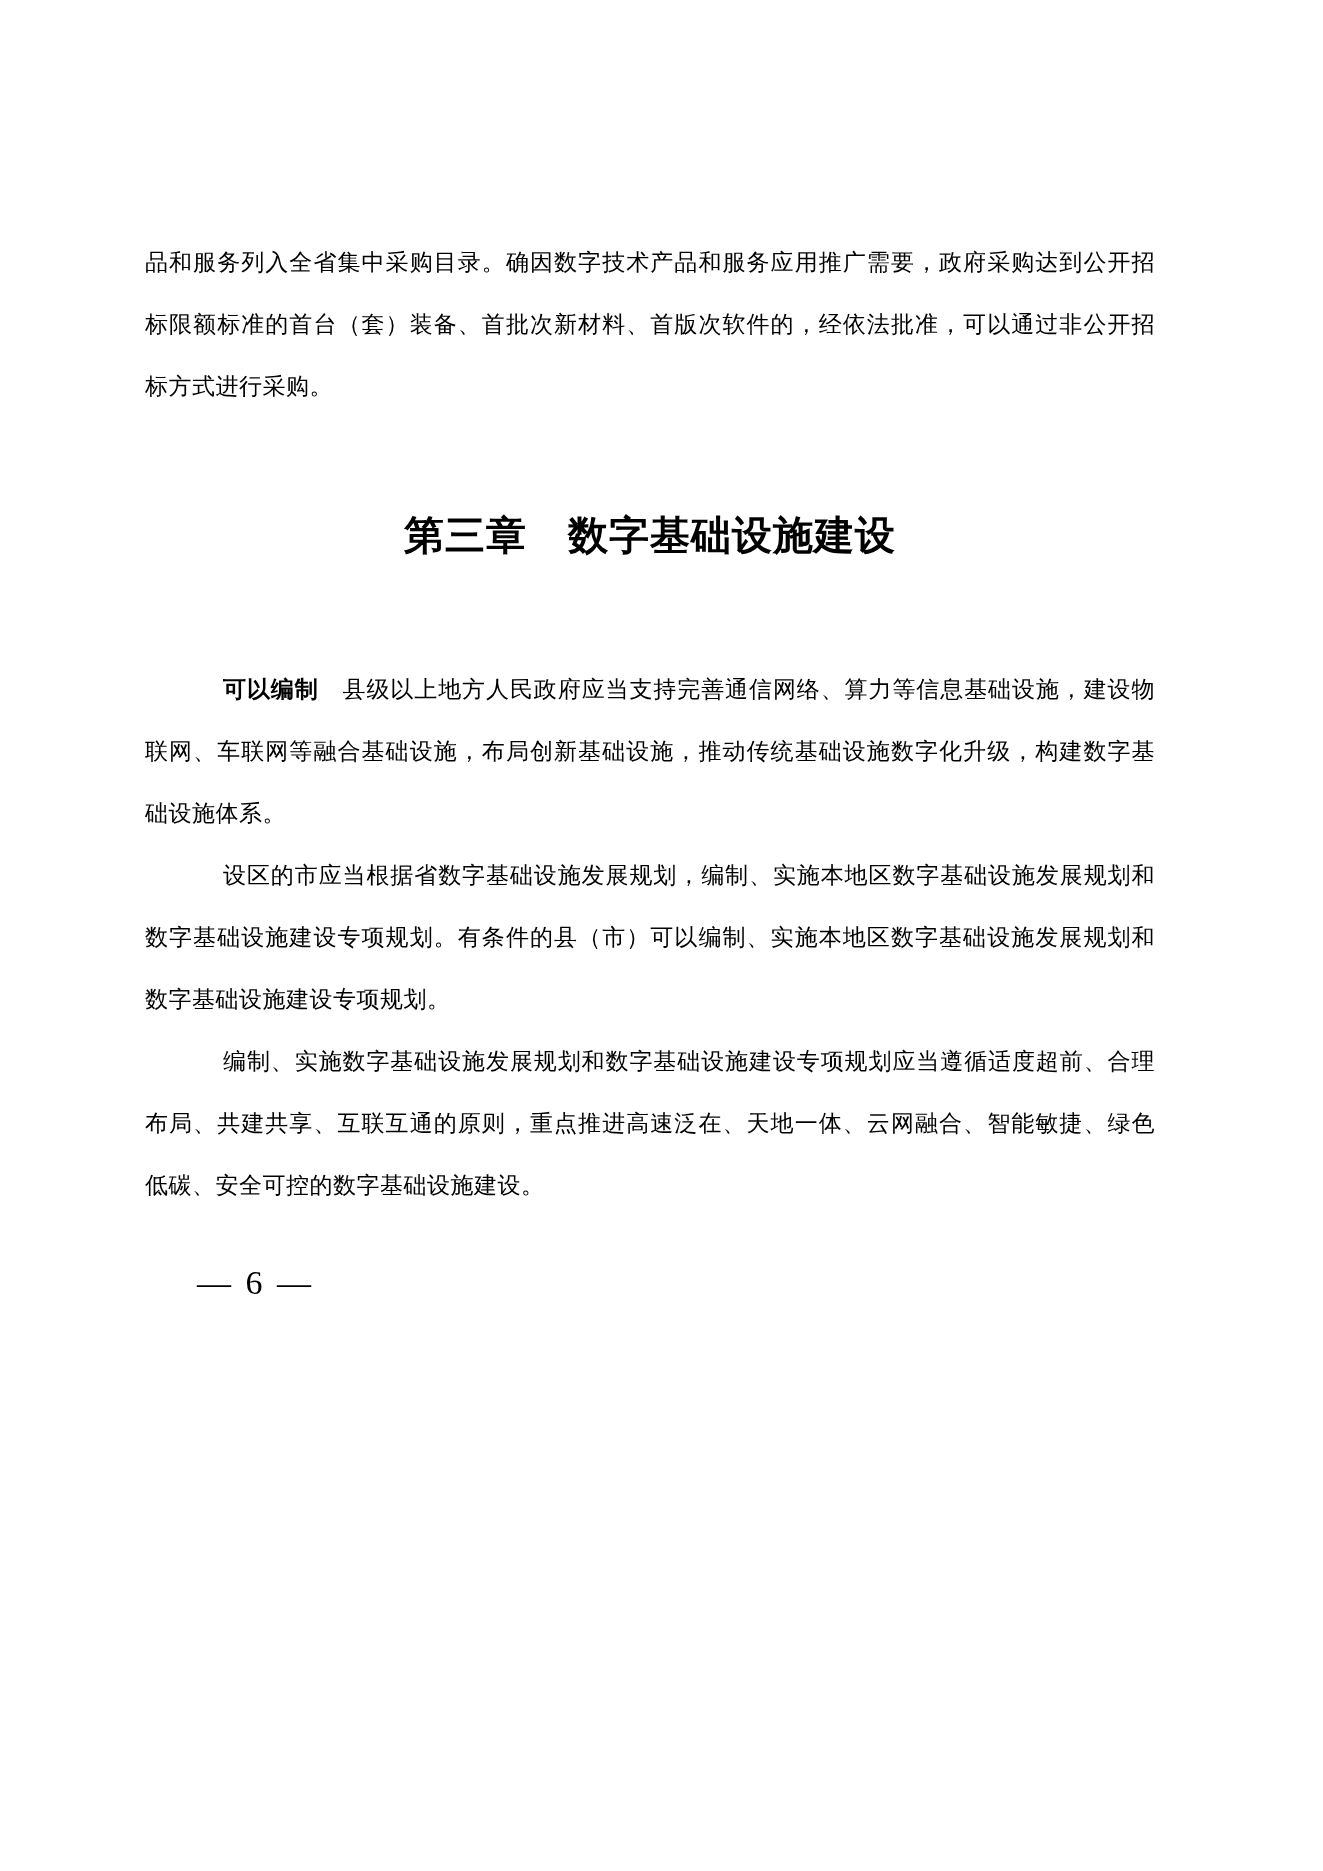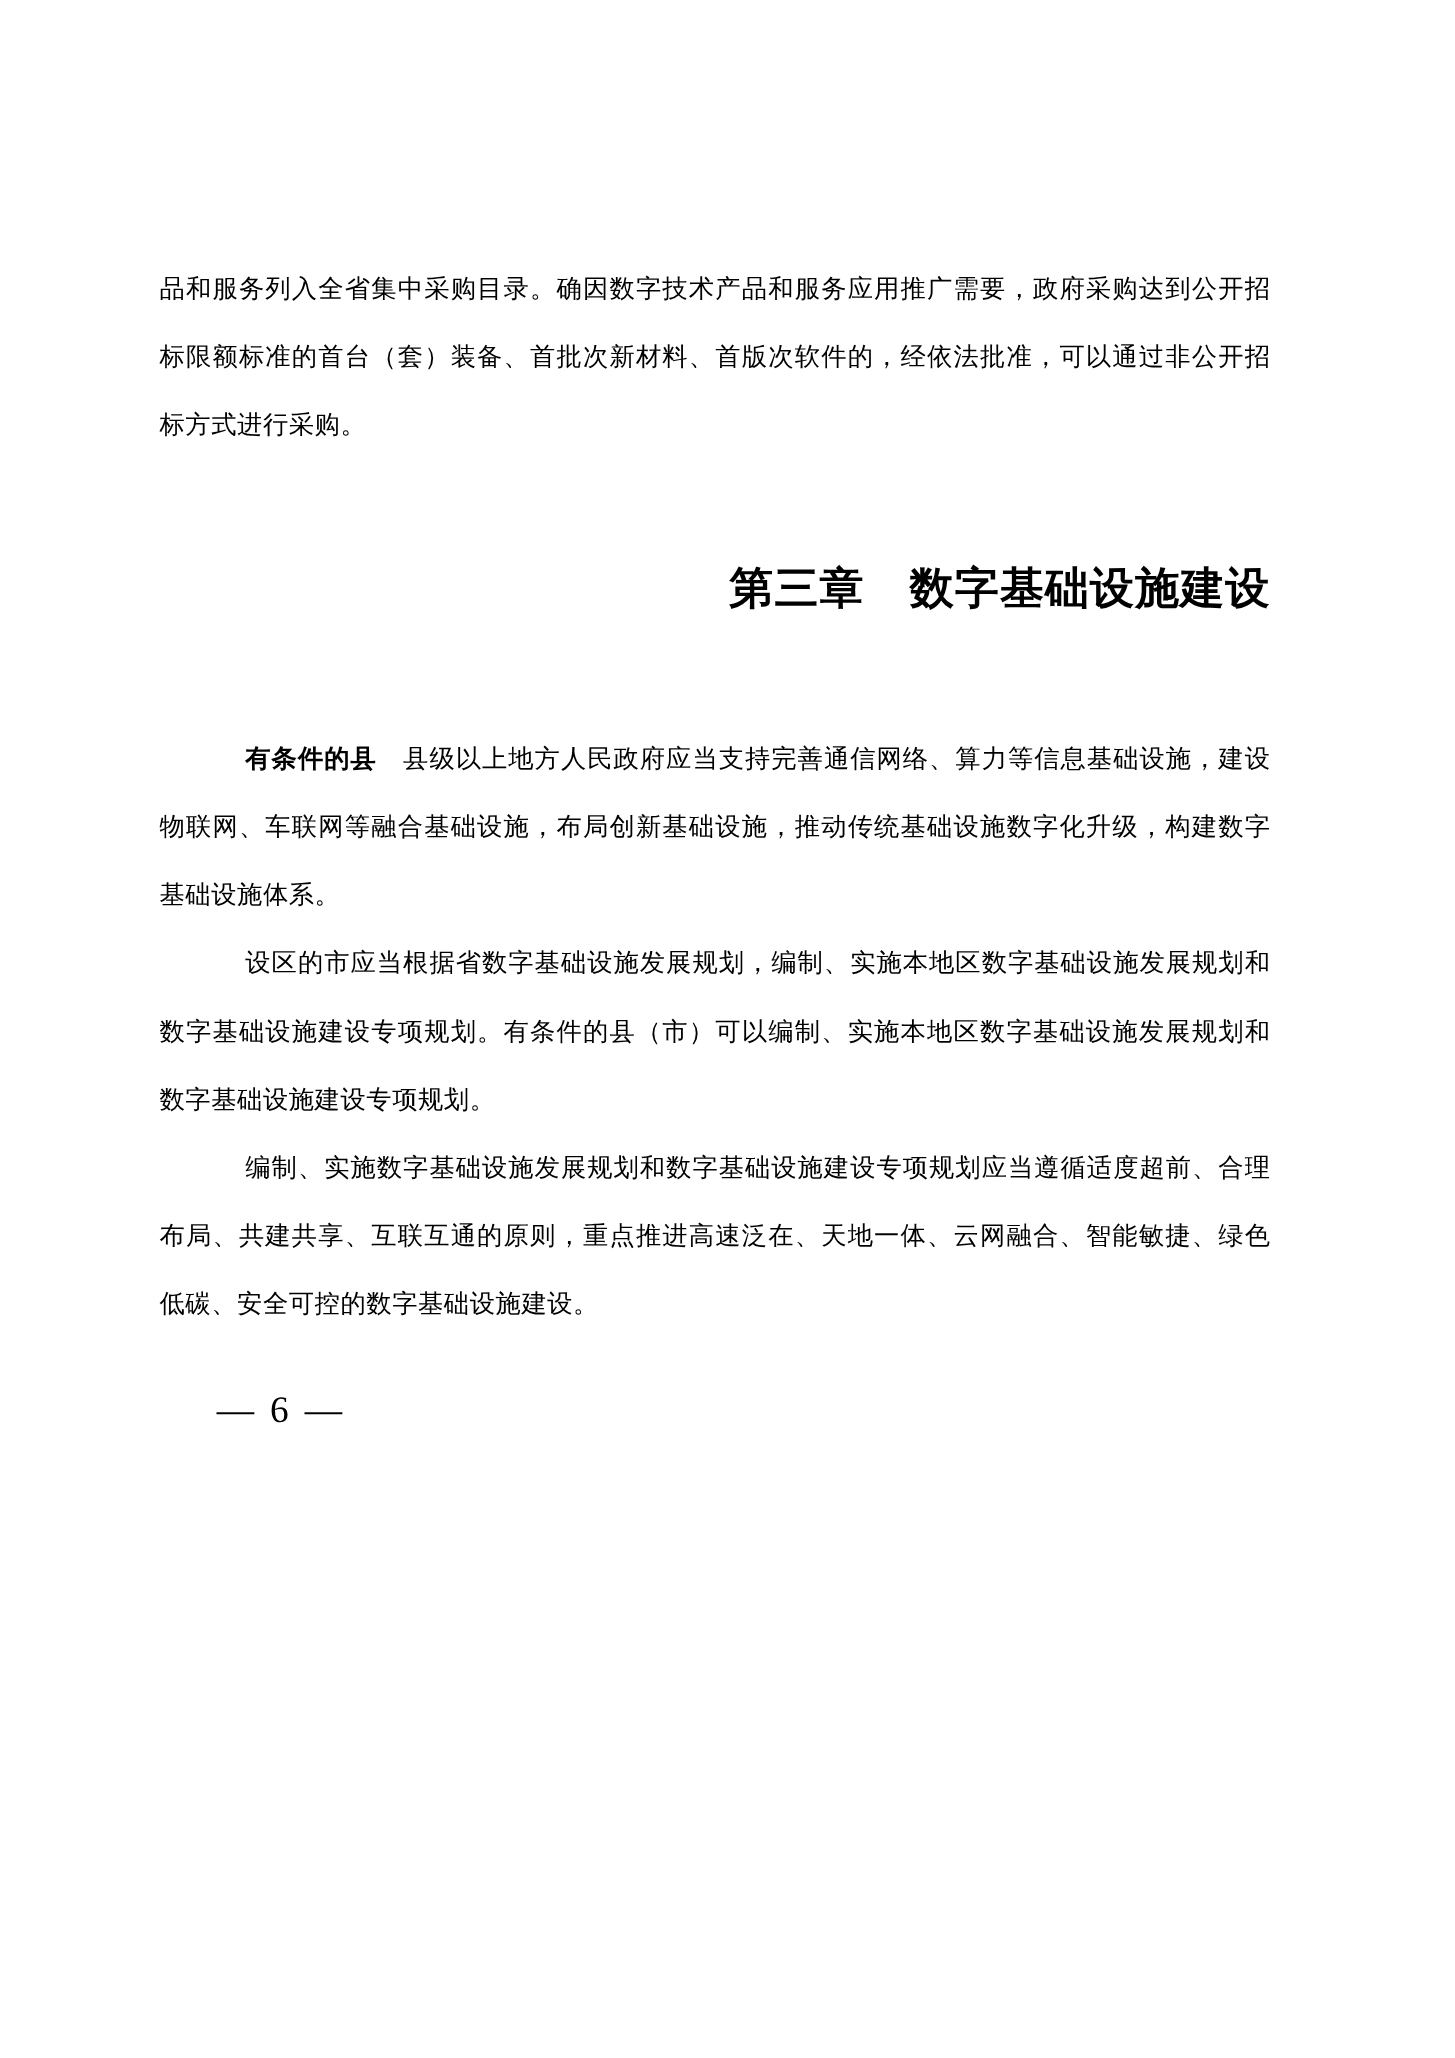"第三章 数字基础设施建设" .chapter-heading { text-align: right -> center }
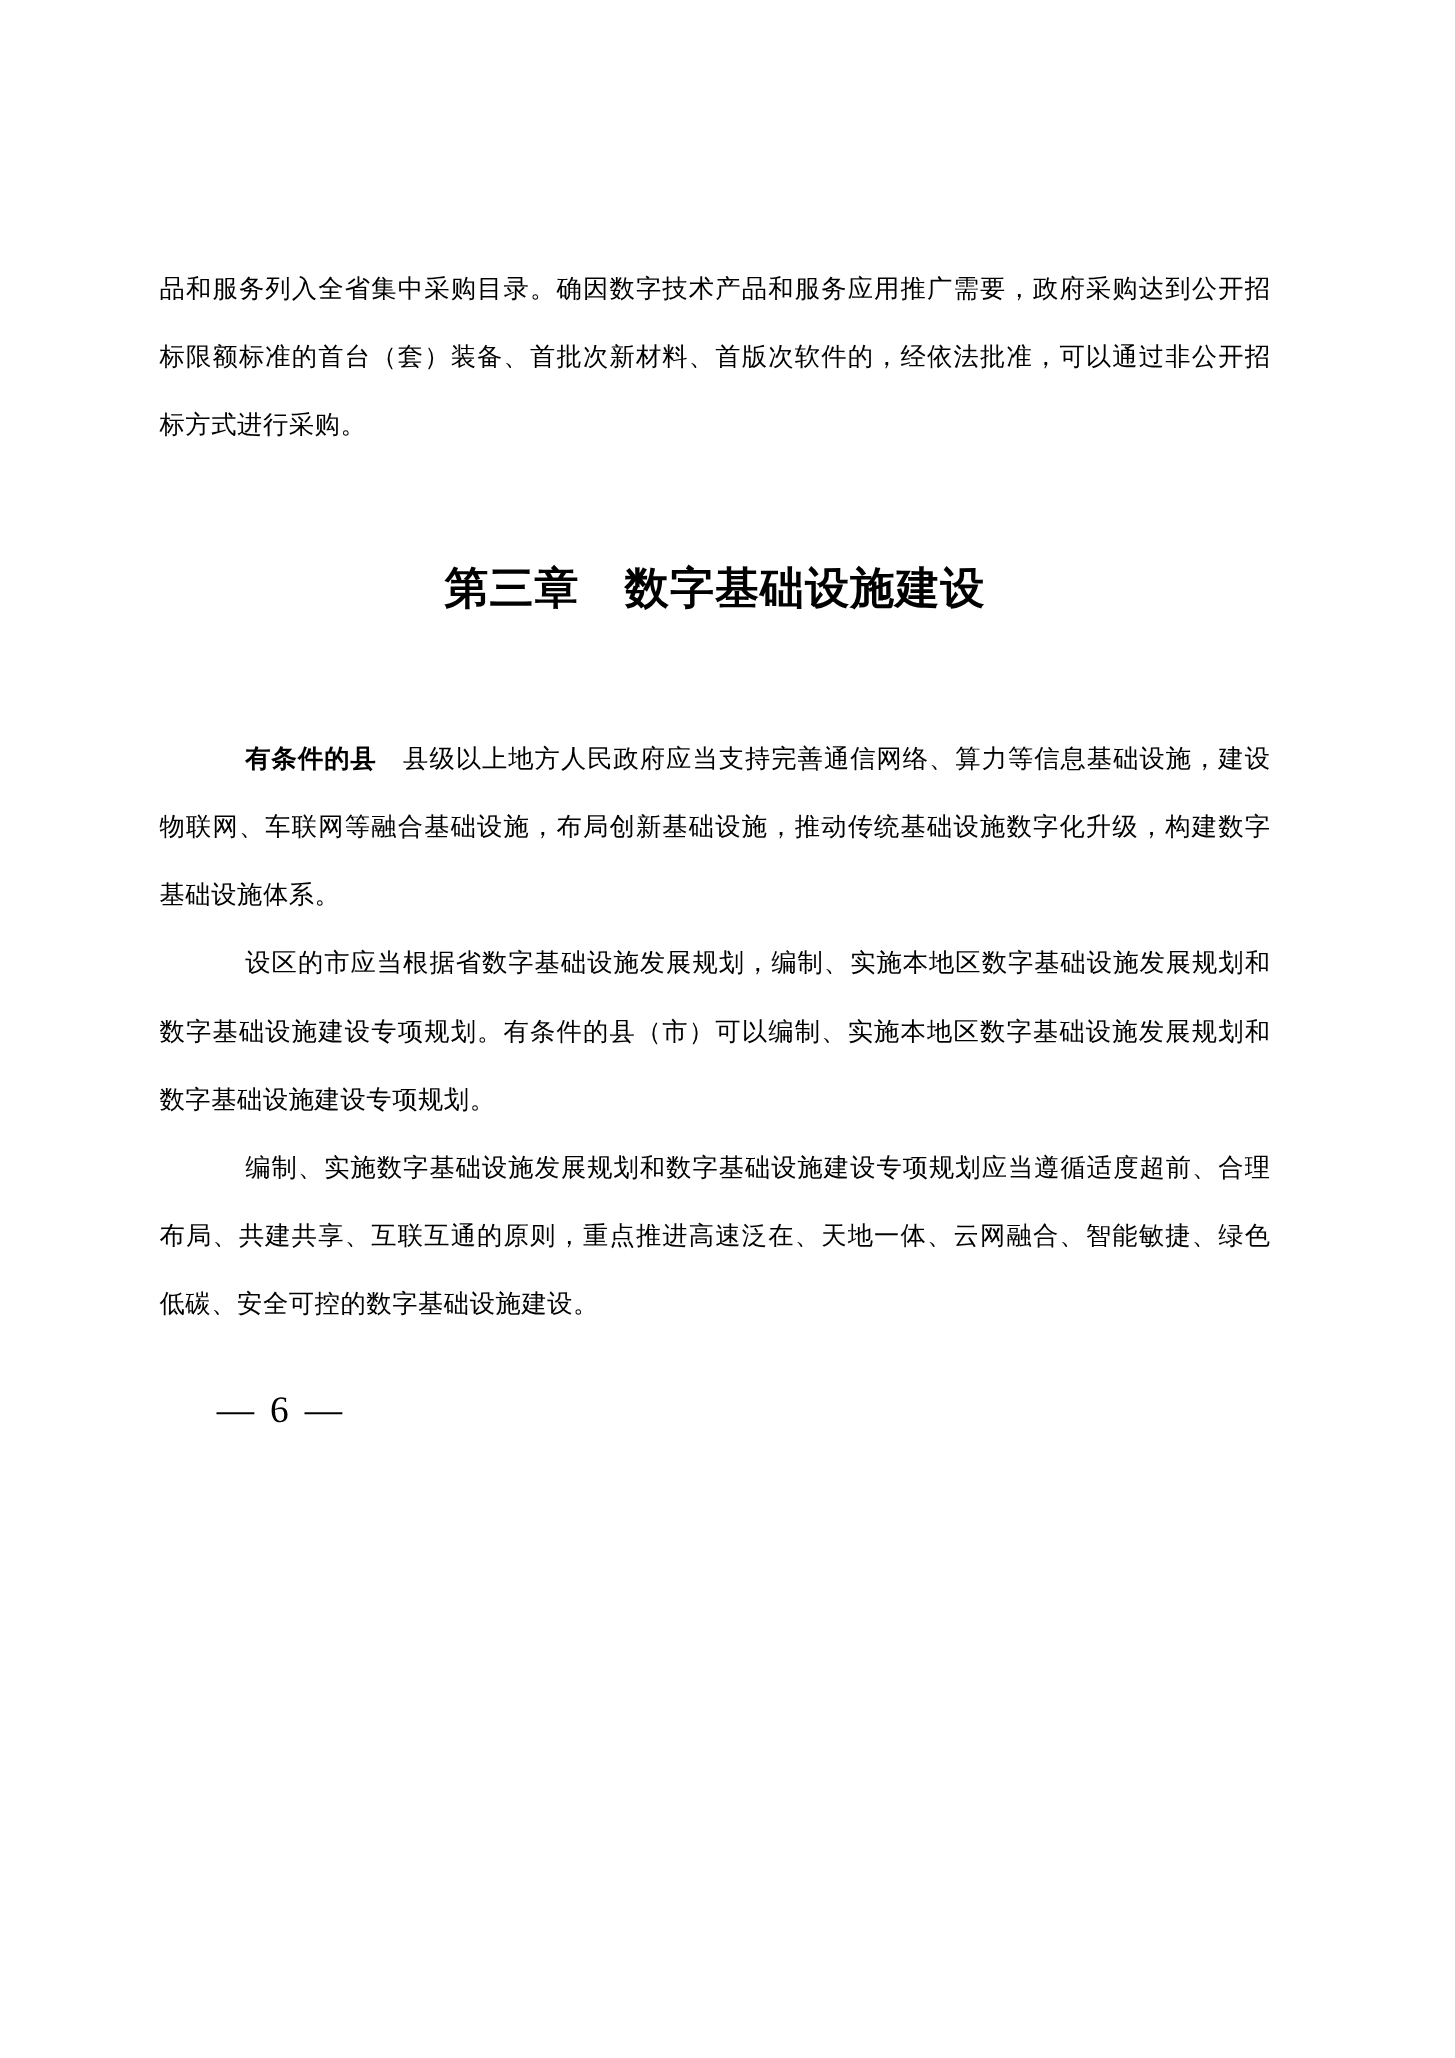"有条件的县" span.article-lead { text: 有条件的县 -> 可以编制 }
